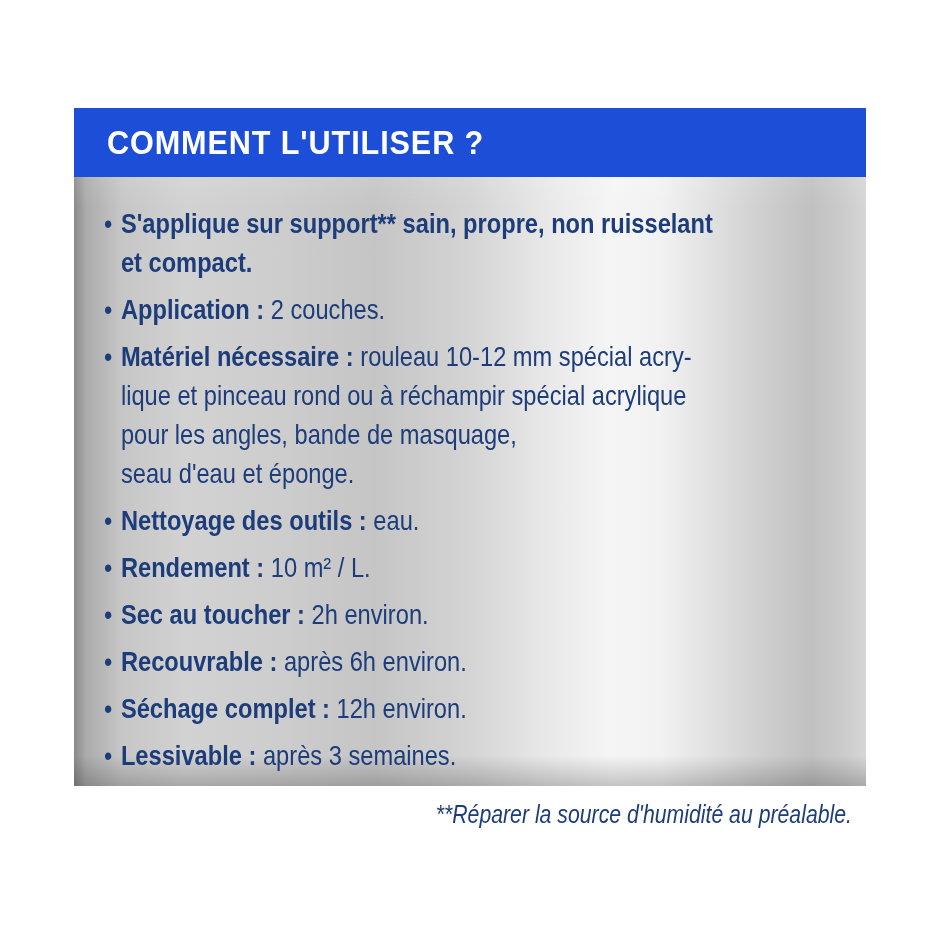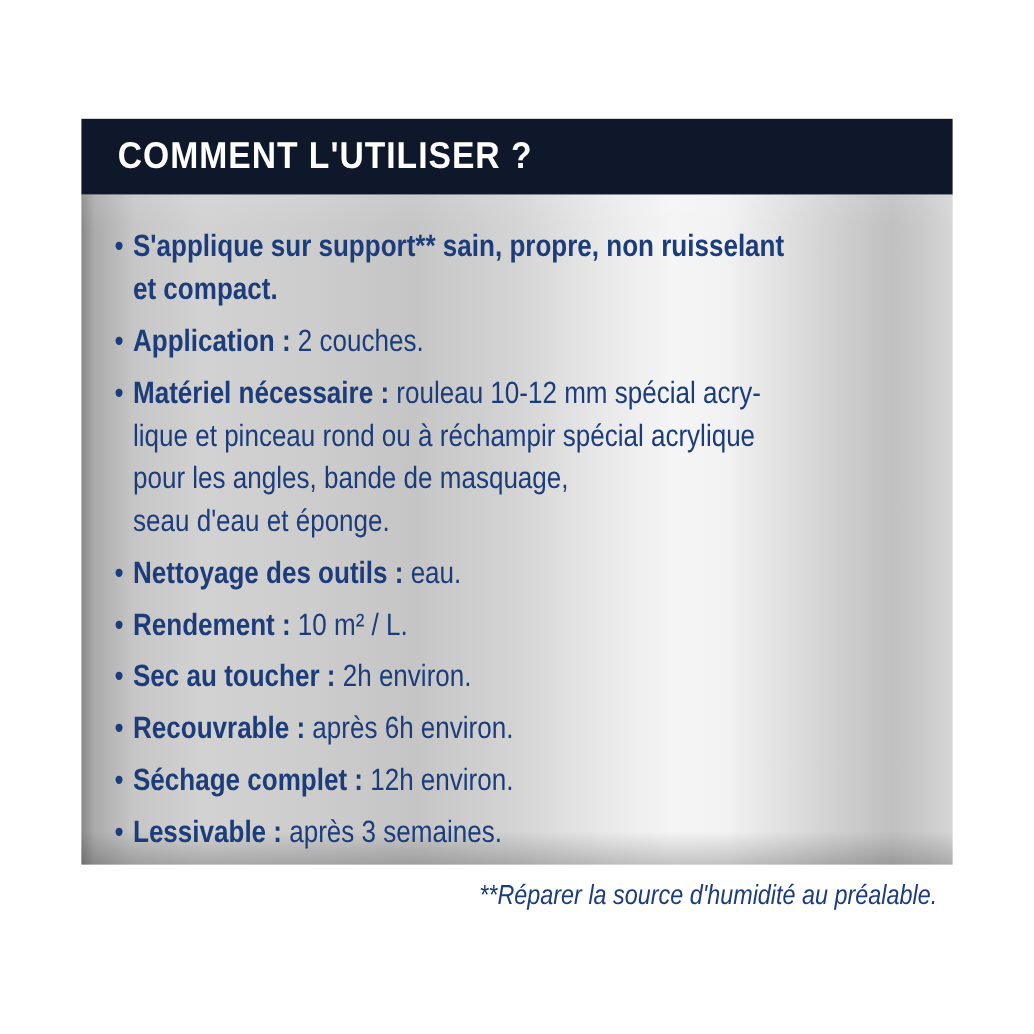"COMMENT L'UTILISER ?" .card-header { background: #0f172a -> #1d4ed8 }
